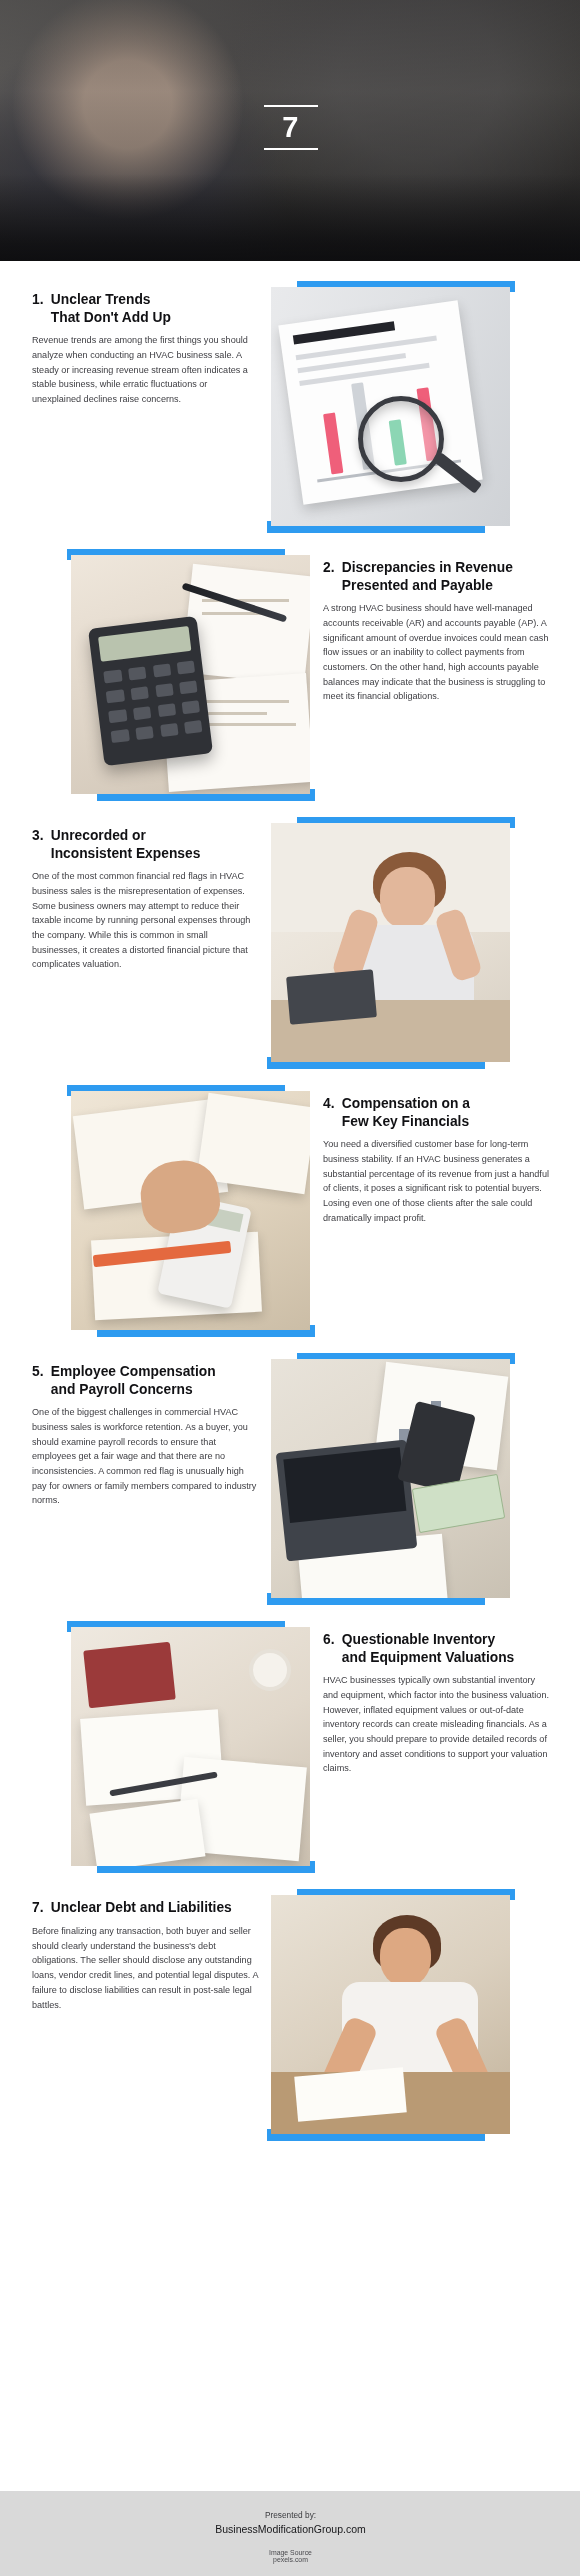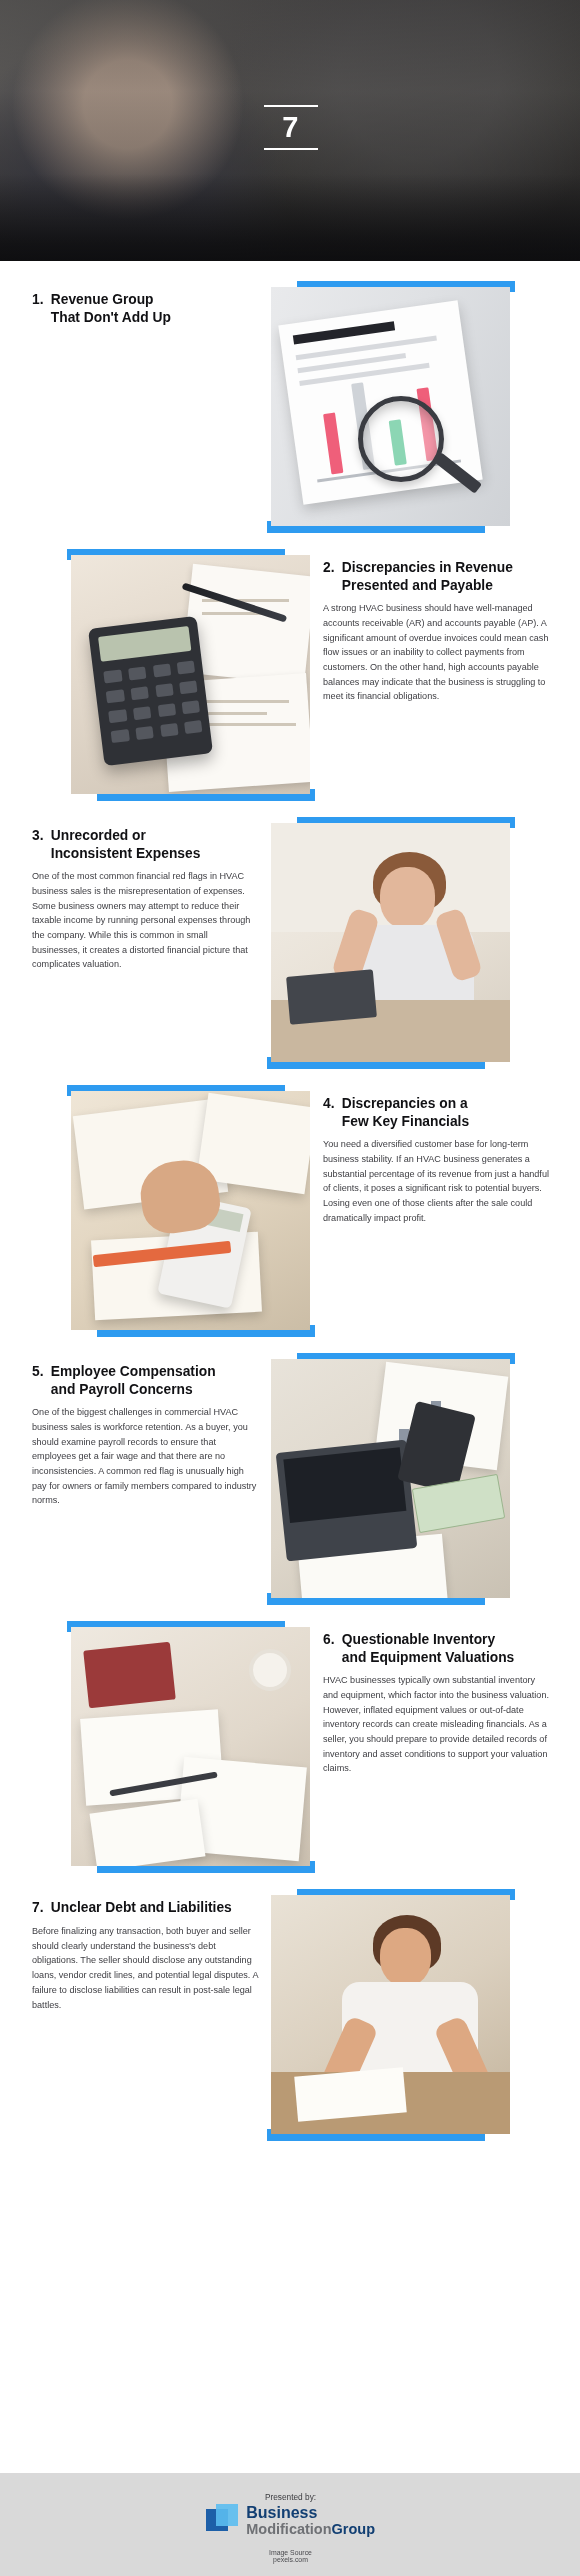"Revenue Group" span { text: Revenue Group -> Unclear Trends }
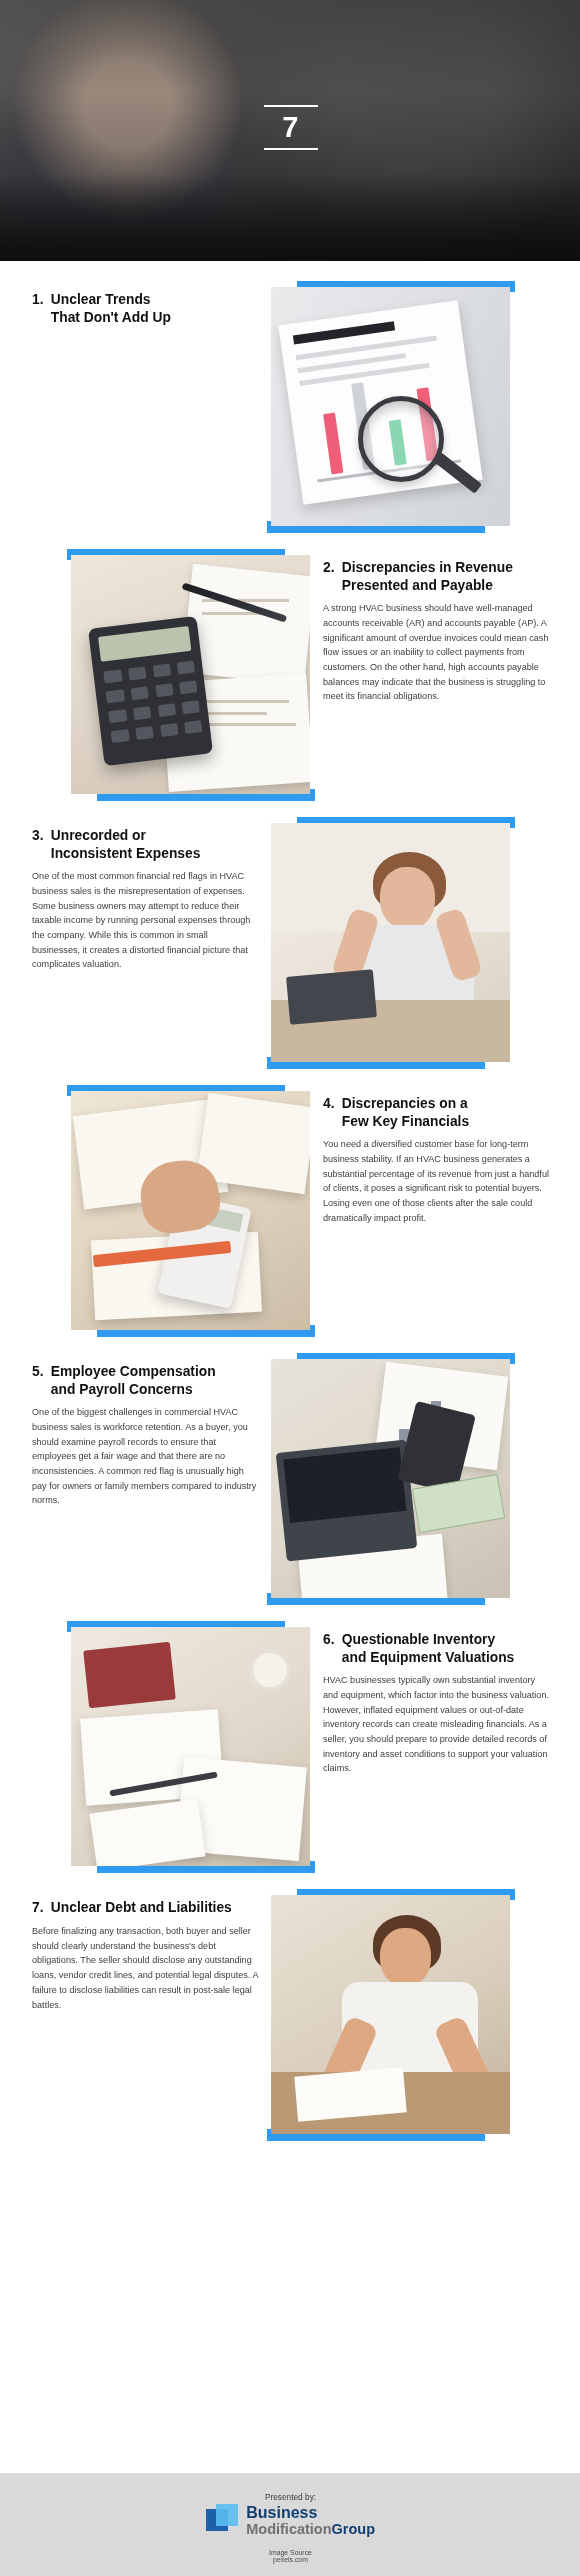"Revenue trends are among the" p.item-body { html: none -> <p>Revenue trends are among the first things you should analyze when conducting an HVAC business sale. A steady or increasing revenue stream often indicates a stable business, while erratic fluctuations or unexplained declines raise concerns.</p> }
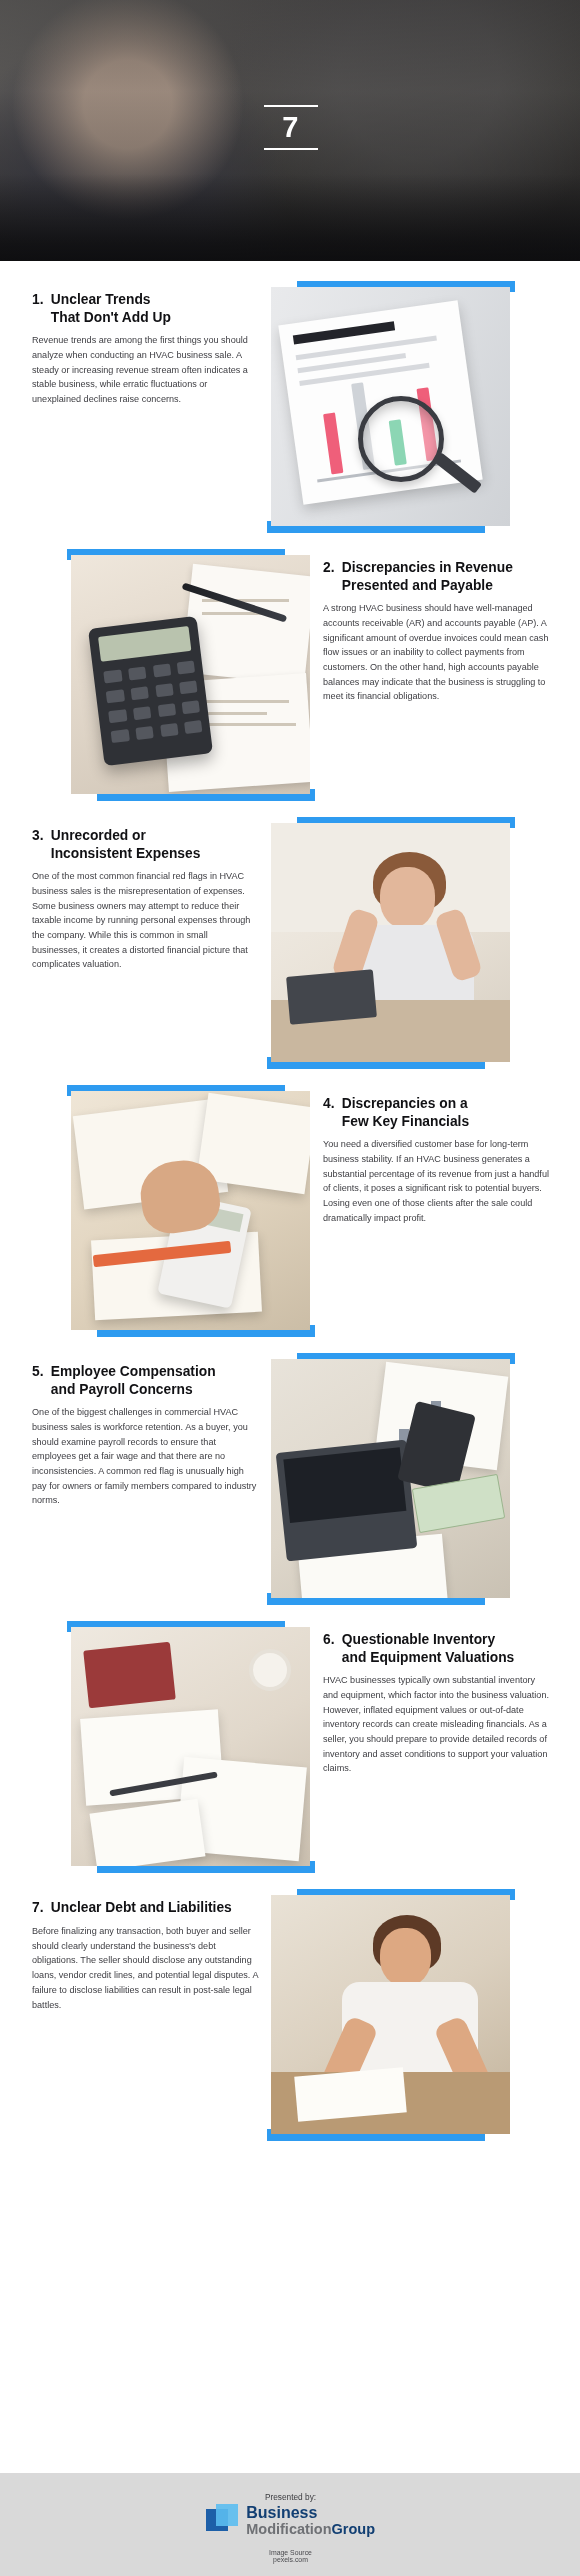"Discrepancies on a" span { text: Discrepancies -> Compensation }
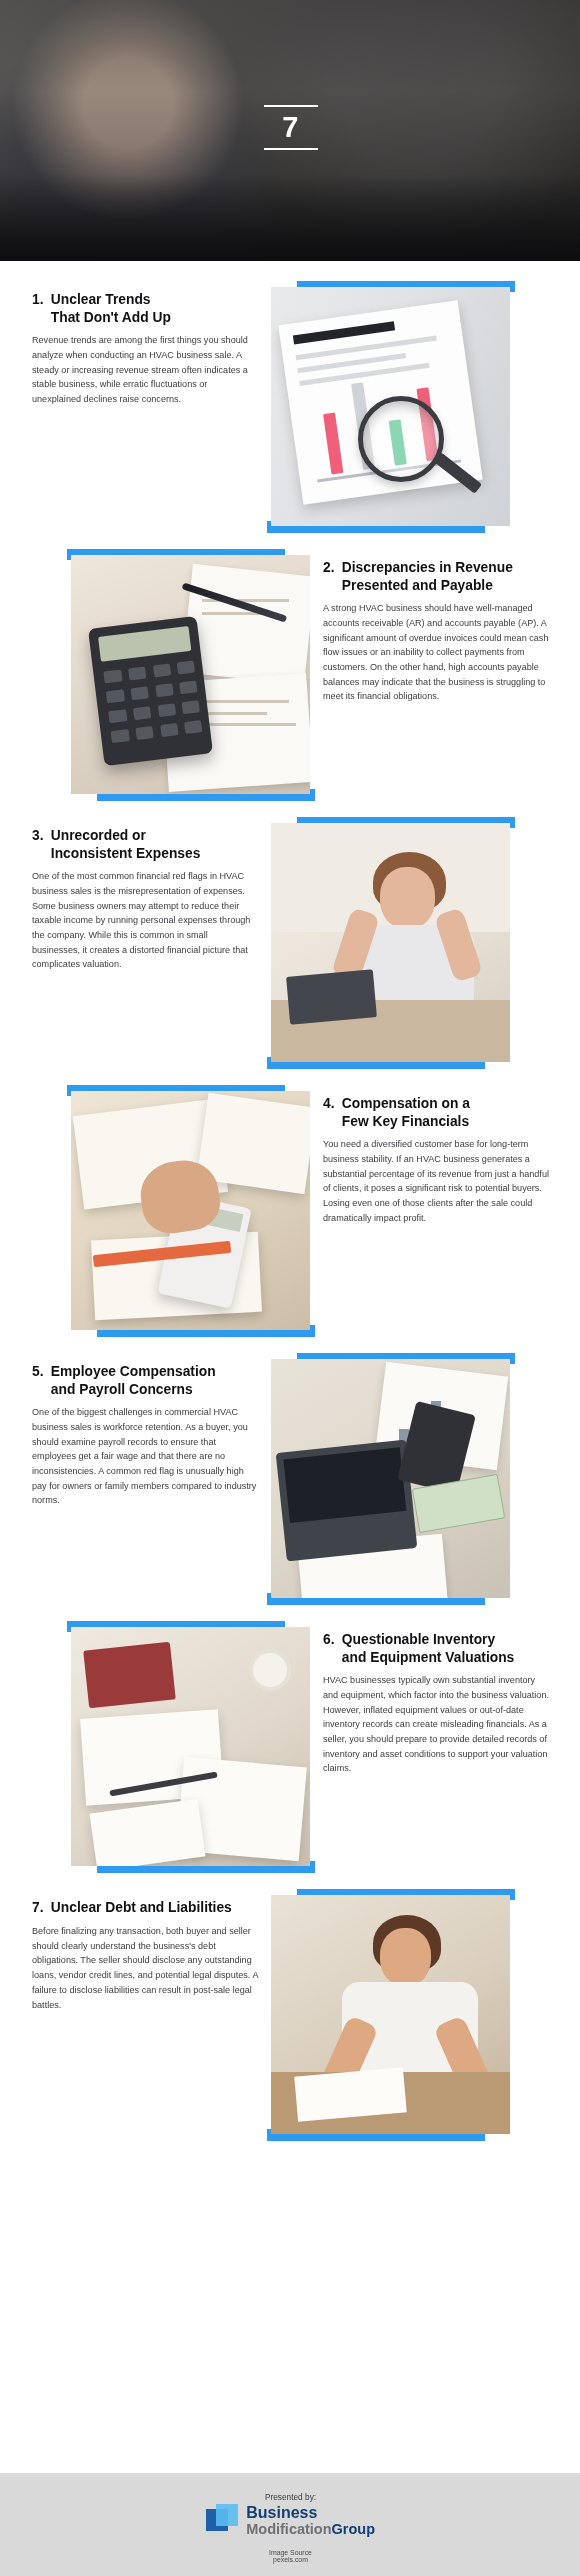"Business" div.logo-row { html: <div> <div> <div></div> <div></div> </div> <div> <div>Business</div> <div> <span>Modification</span><span>Group</span> </div> </div> </div> -> none }
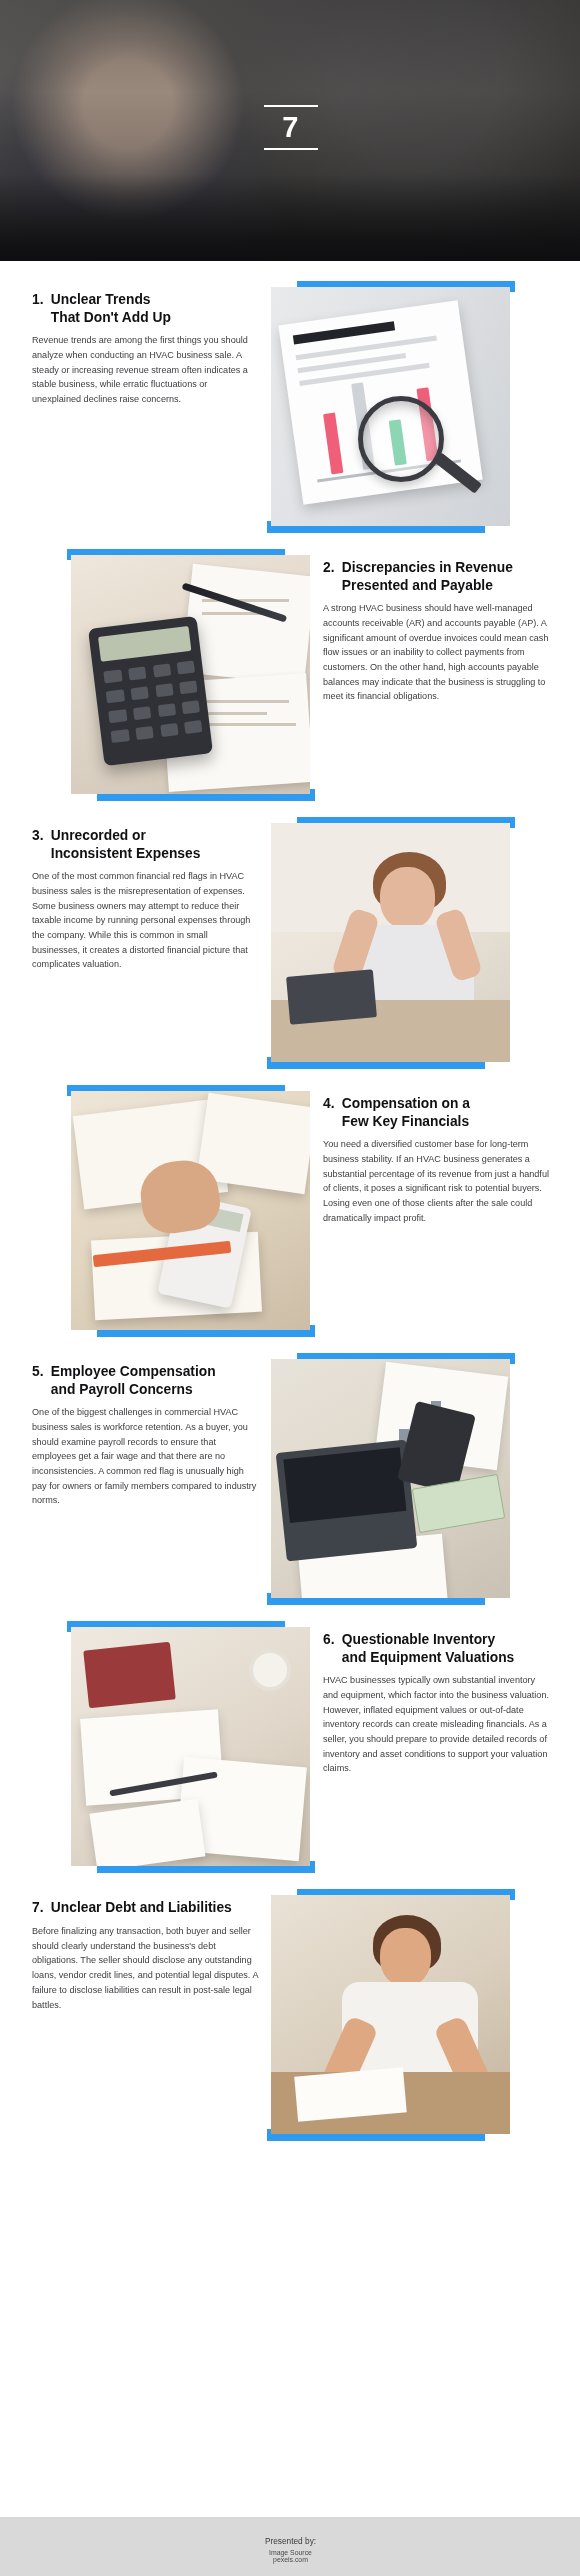"BusinessModificationGroup.com" div.footer-site { html: none -> <div>BusinessModificationGroup.com</div> }
